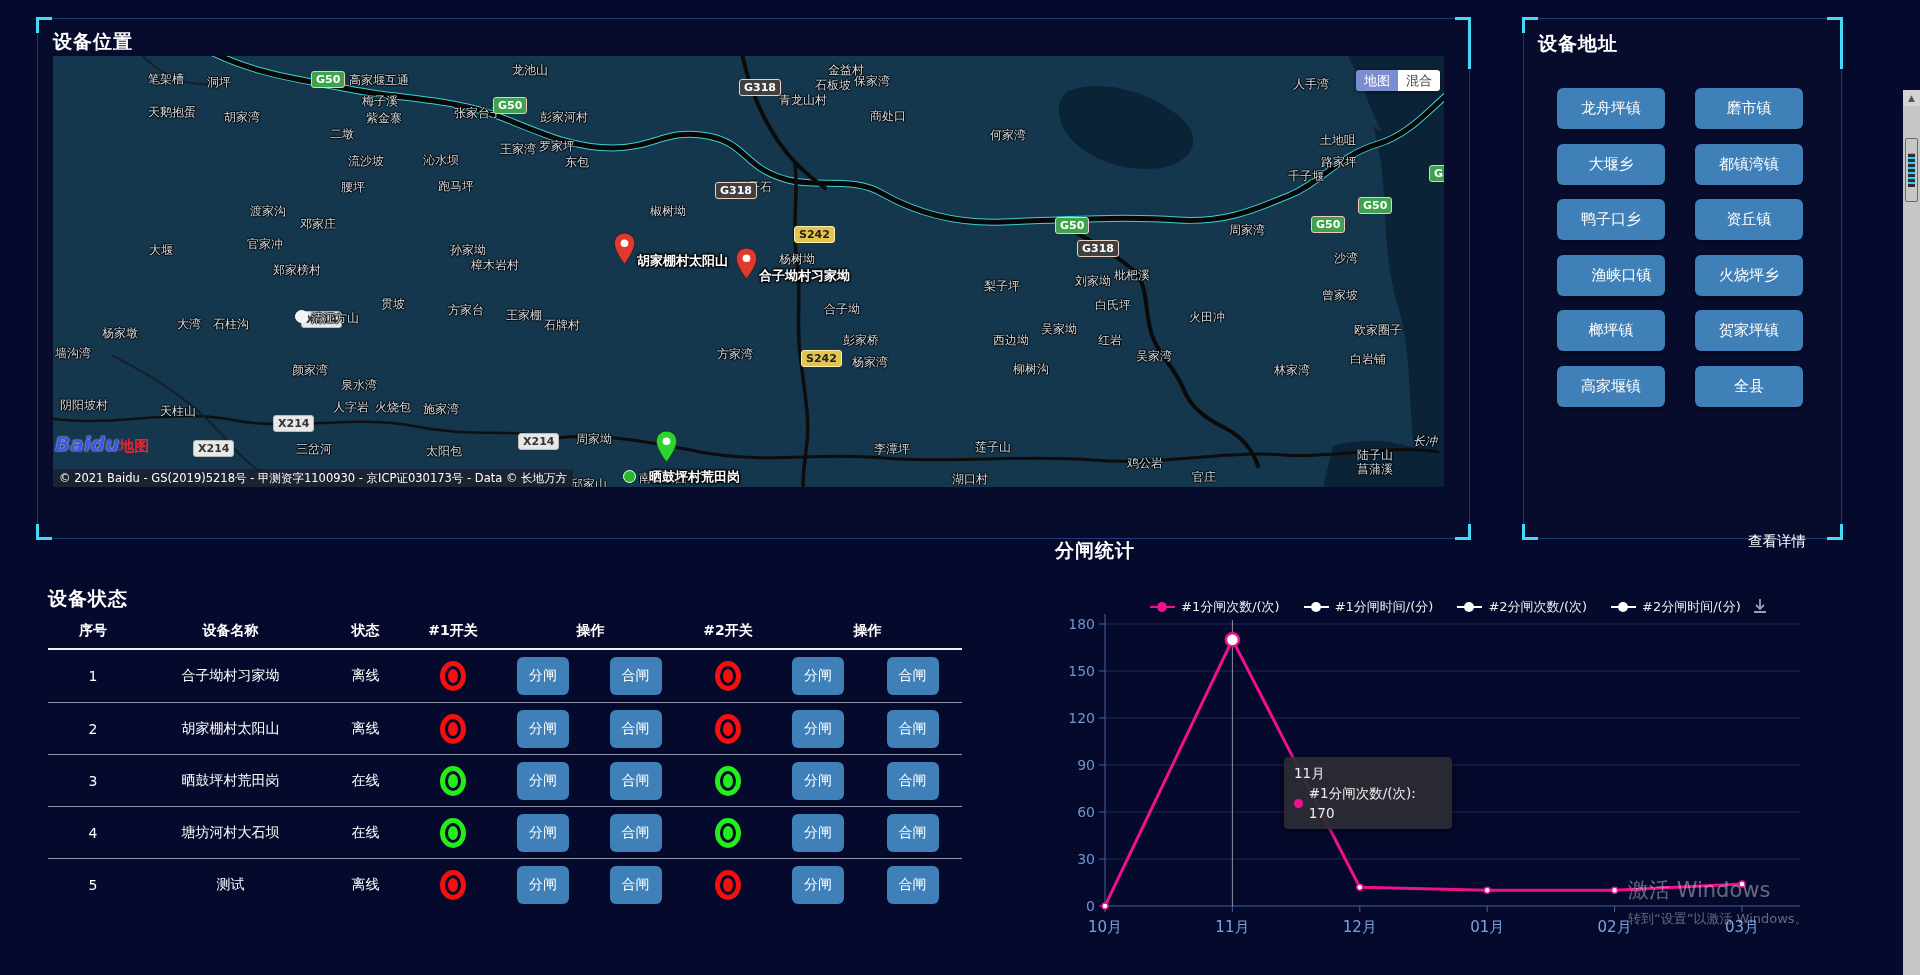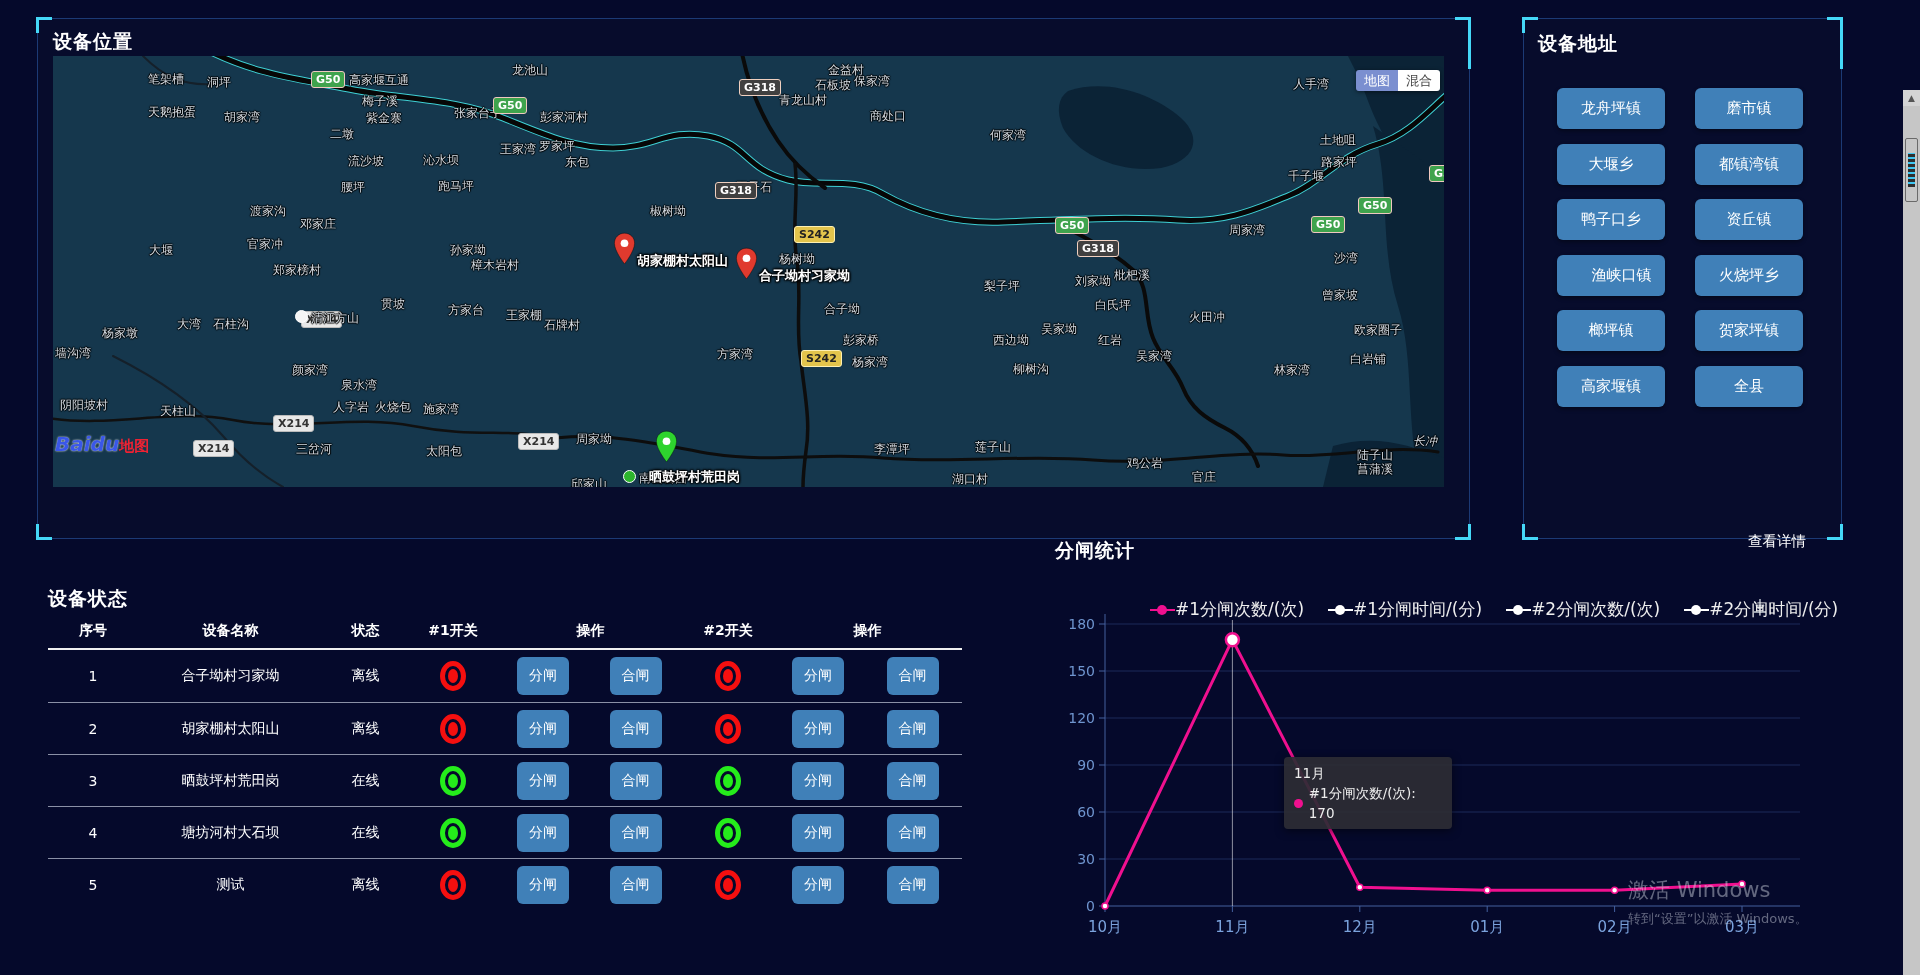"© 2021 Baidu - GS(2019)5218号" div { html: none -> <div>© 2021 Baidu - GS(2019)5218号 - 甲测资字1100930 - 京ICP证030173号 - Data © 长地万方</div> }
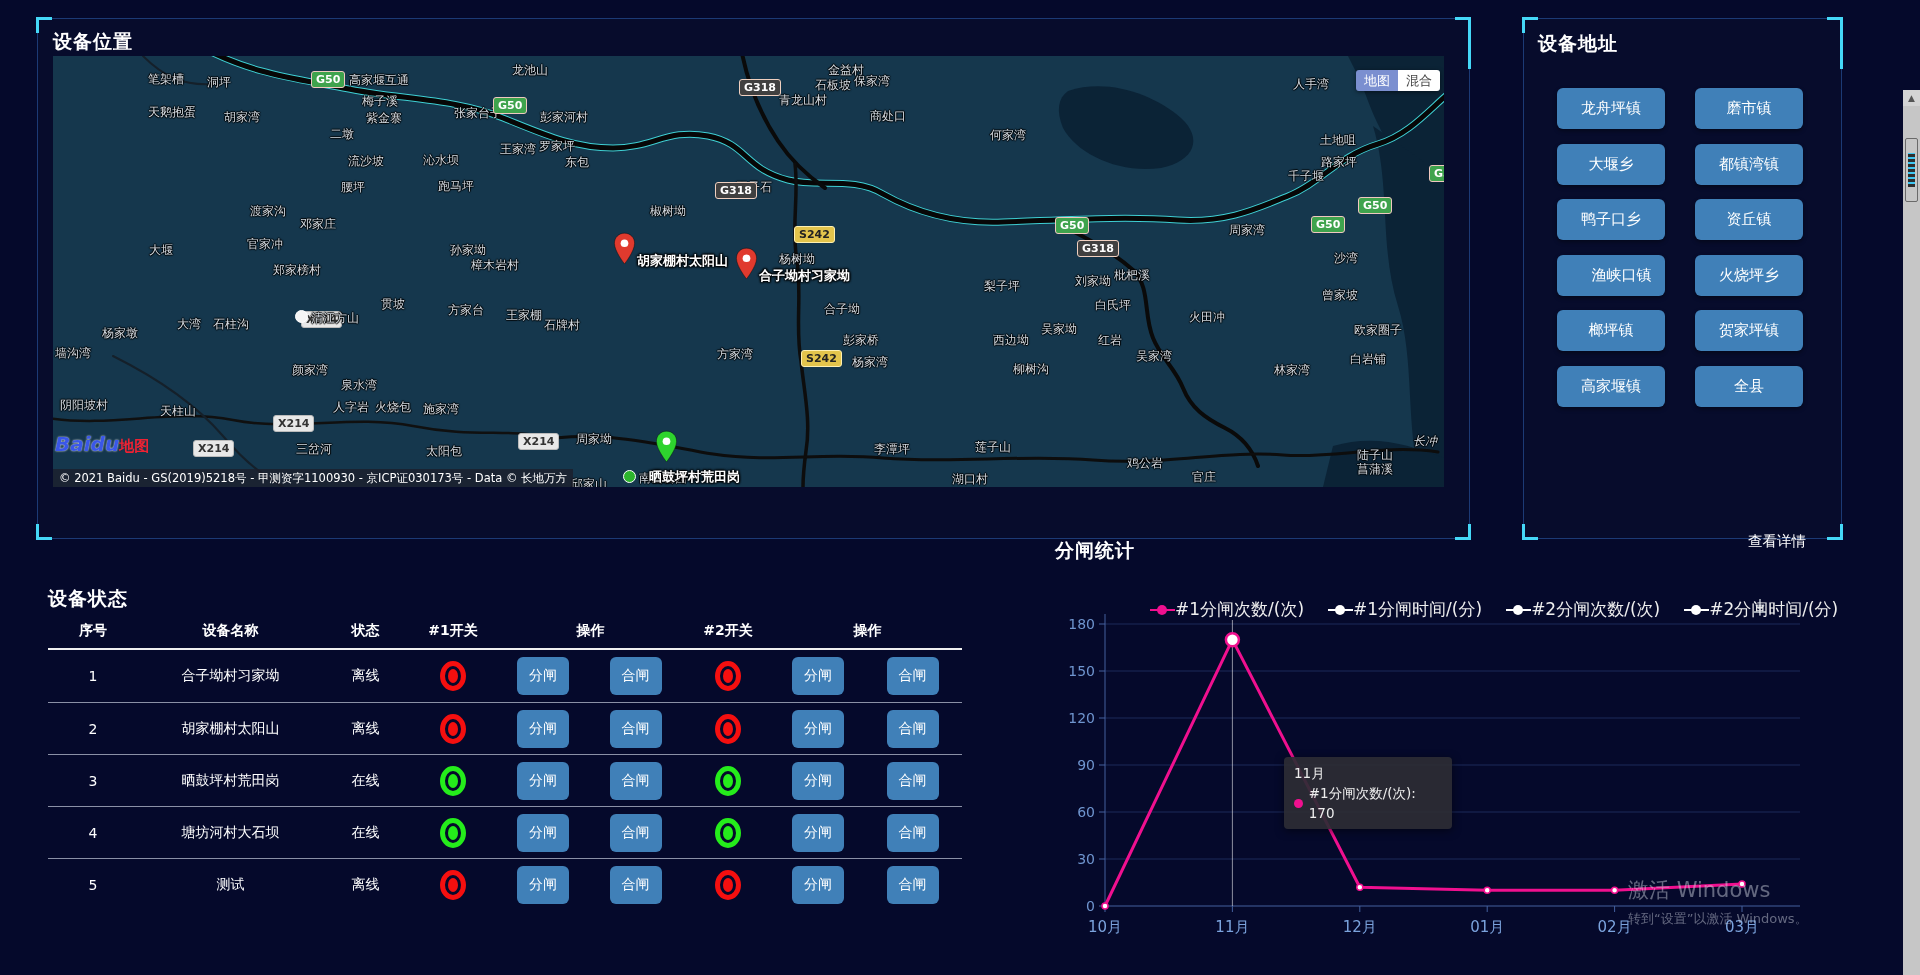"#1分闸次数/(次)" .litem { font-size: 17px -> 13px; gap: none -> 6px }
